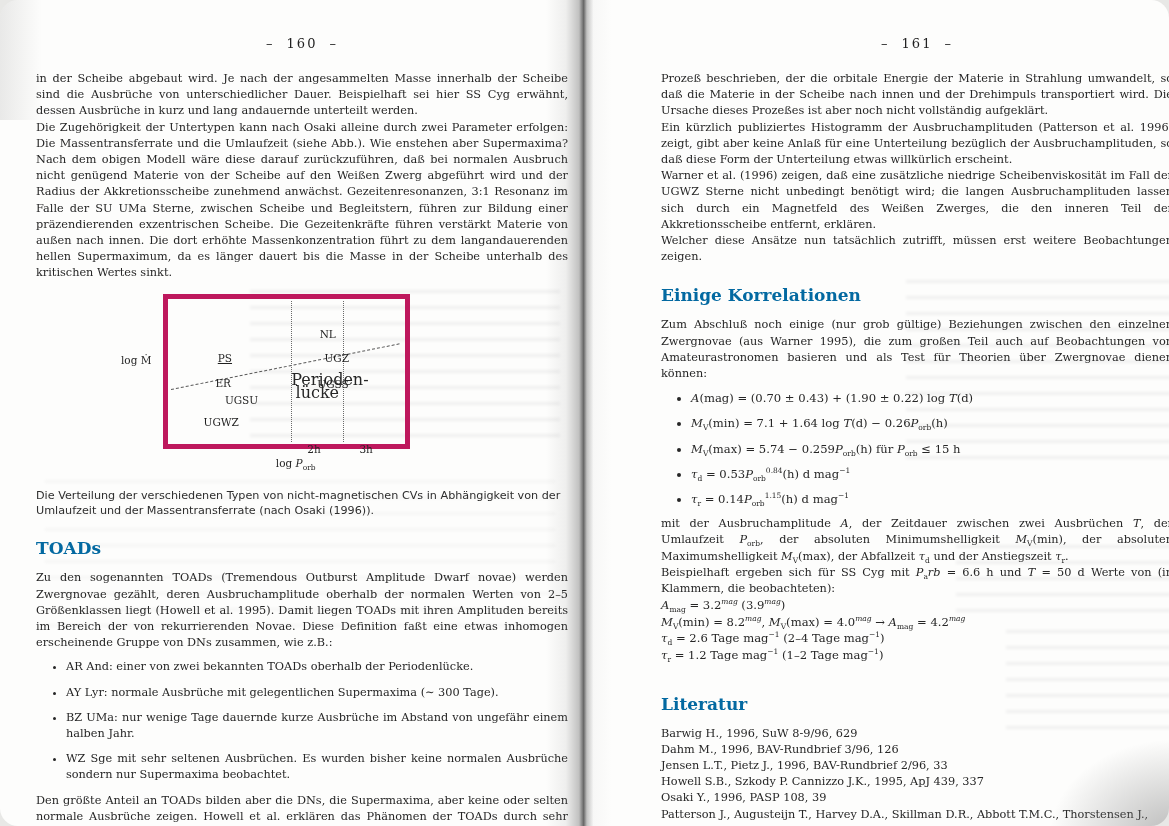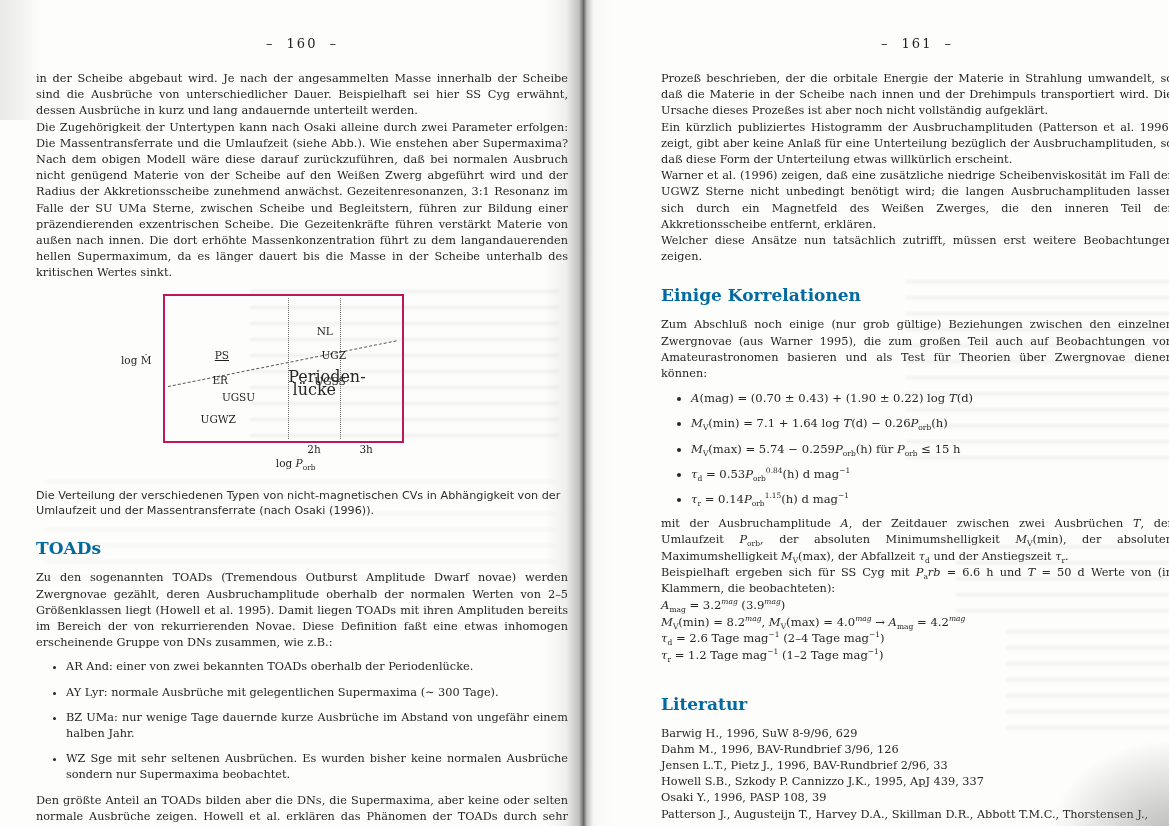"– 160 –" .spread { border-radius: none -> 18px }
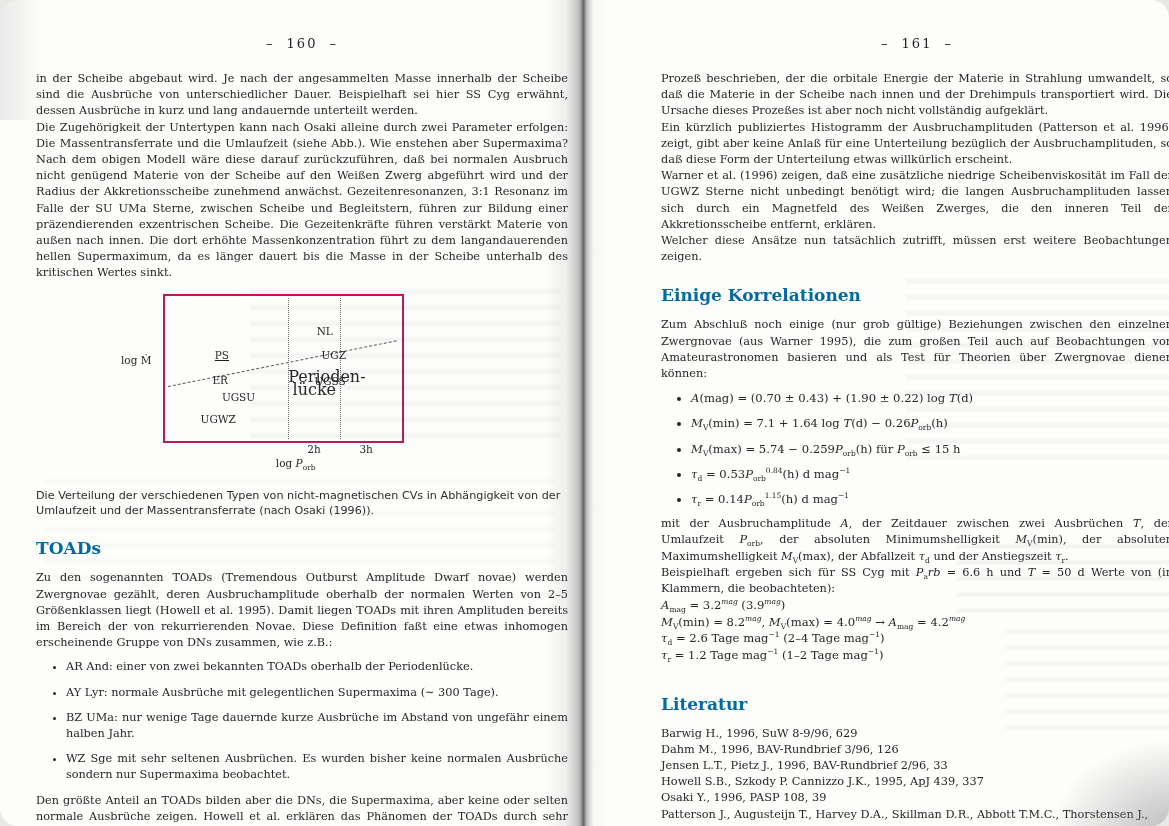"NL" .fig-box { border: 2px solid #be185d -> 5px solid #be185d }
